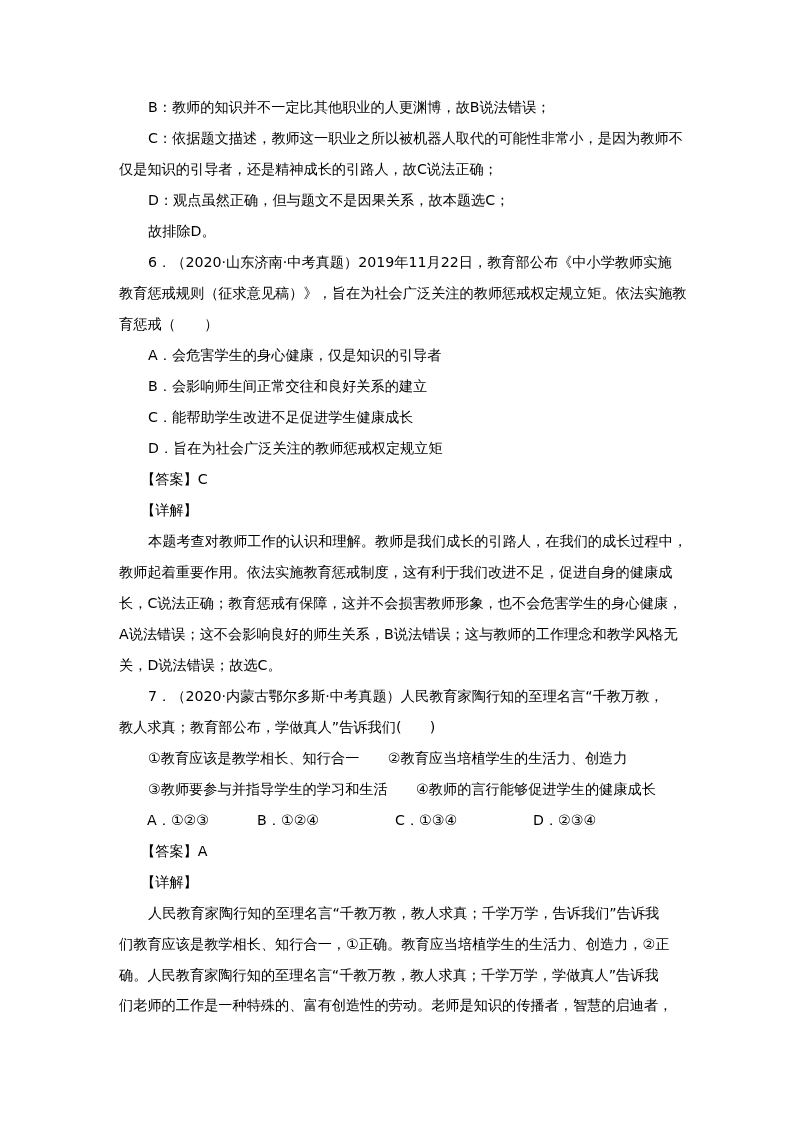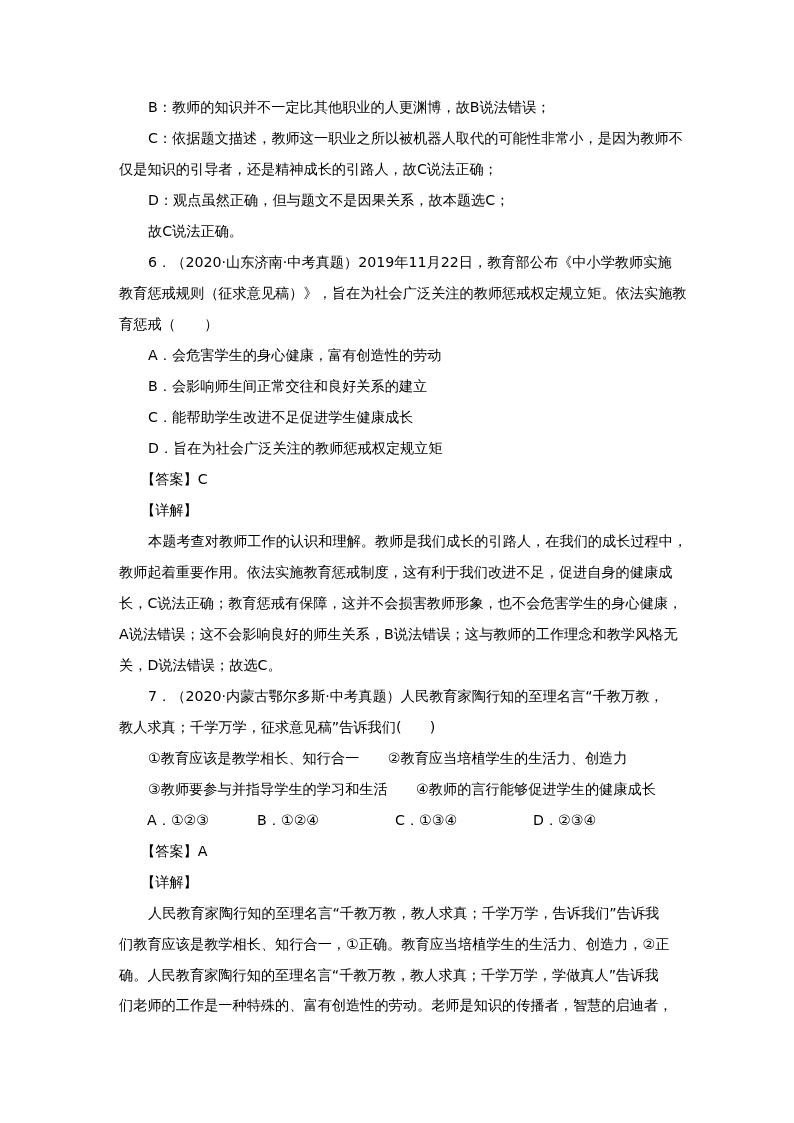"故C说法正确。" div.line { text: C说法正确 -> 排除D }
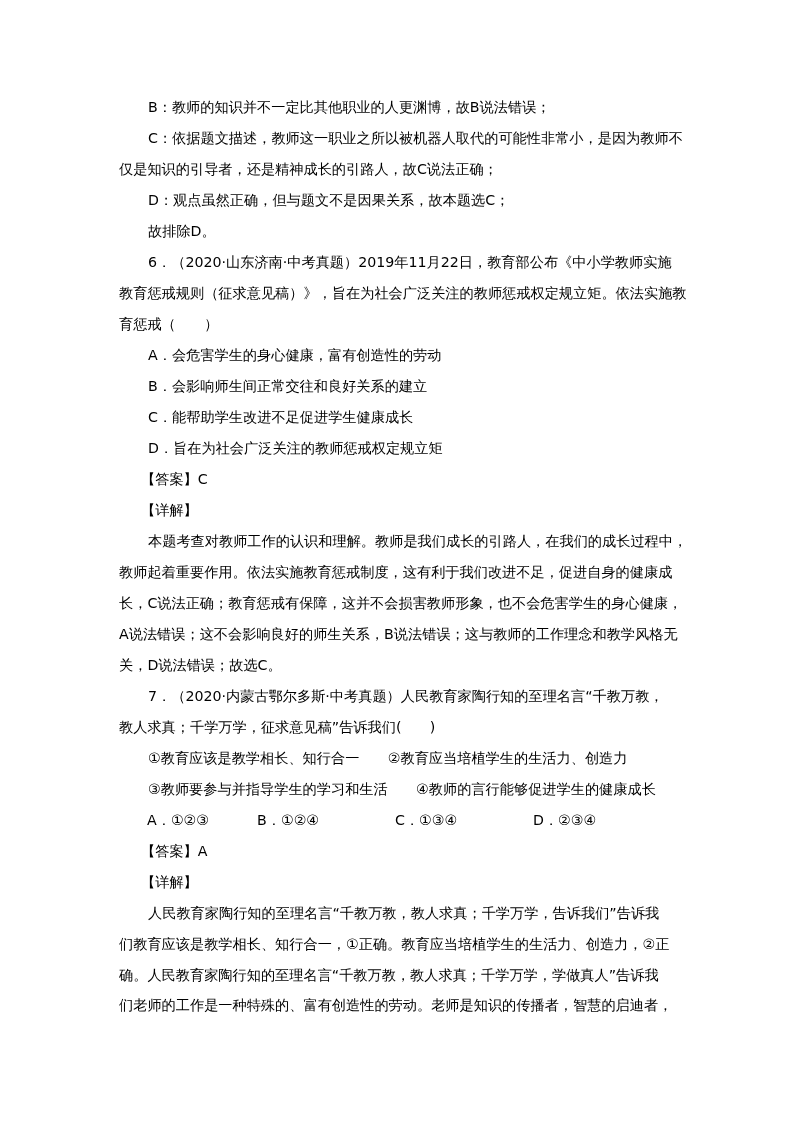"A．会危害学生的身心健康，富有创造性的劳动" div.line { text: 富有创造性的劳动 -> 仅是知识的引导者 }
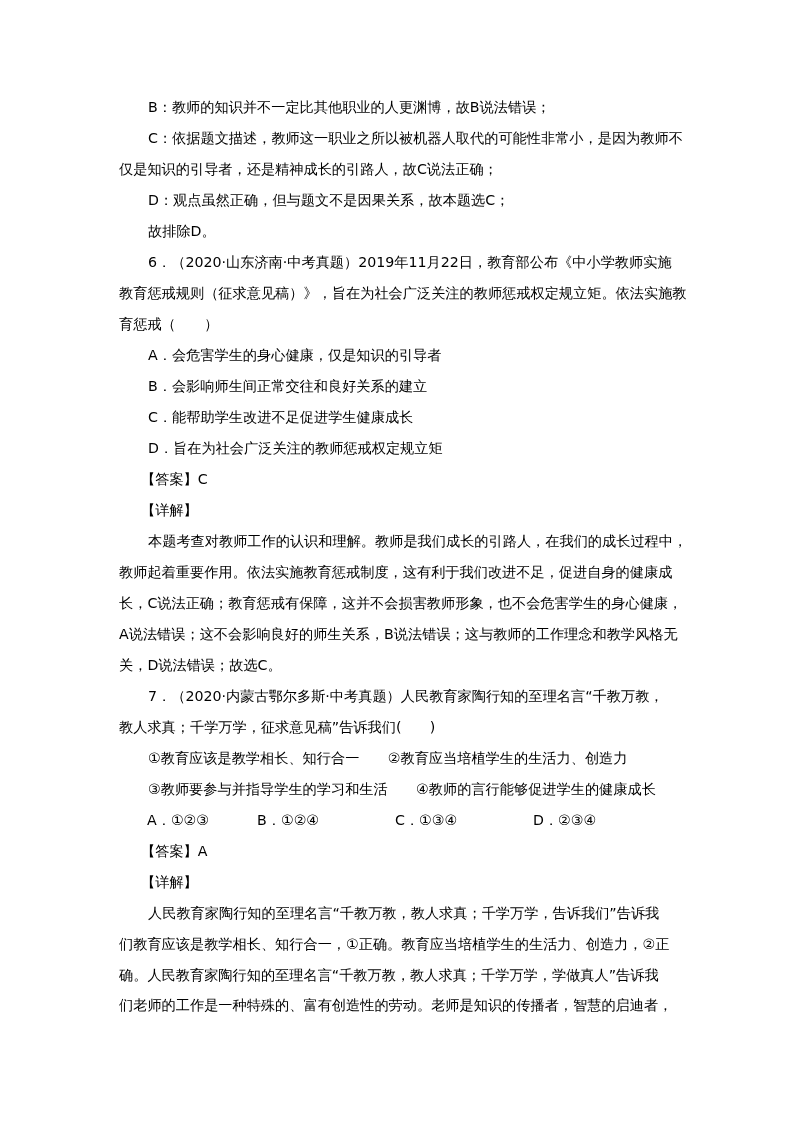"教人求真；千学万学，征求意见稿”告诉我们( )" div.line { text: 千学万学，征求意见稿 -> 教育部公布，学做真人 }
